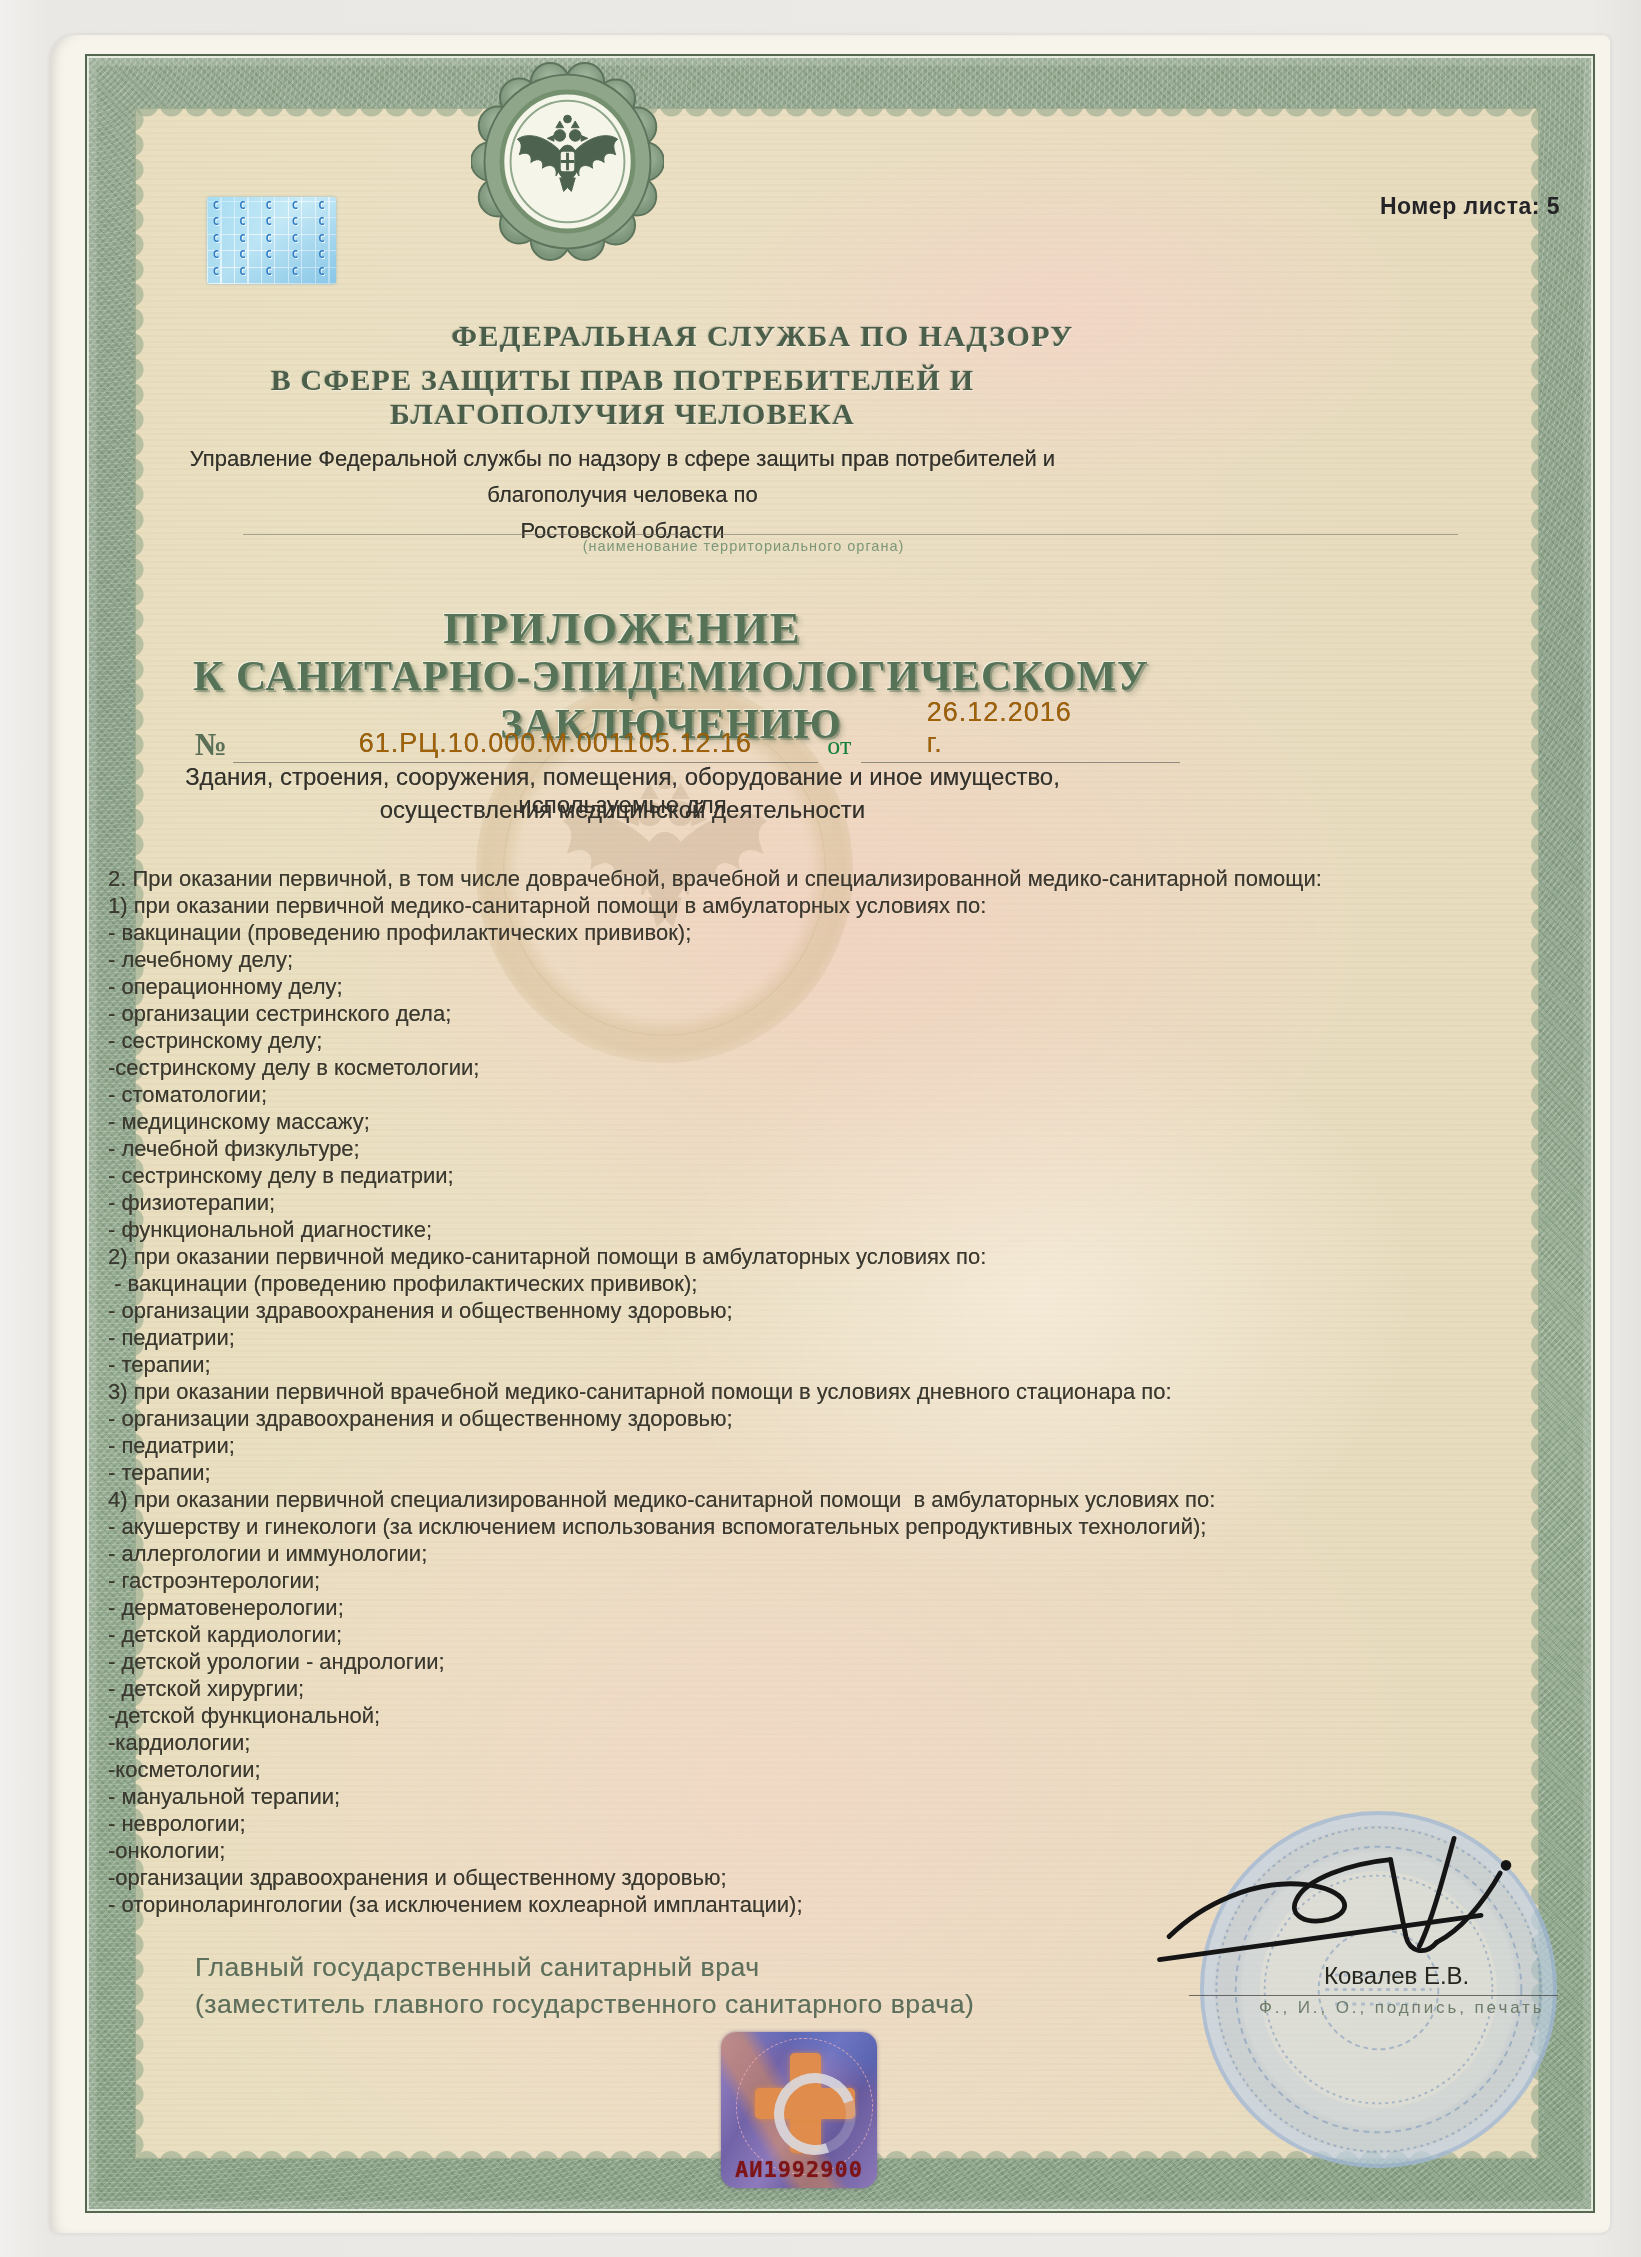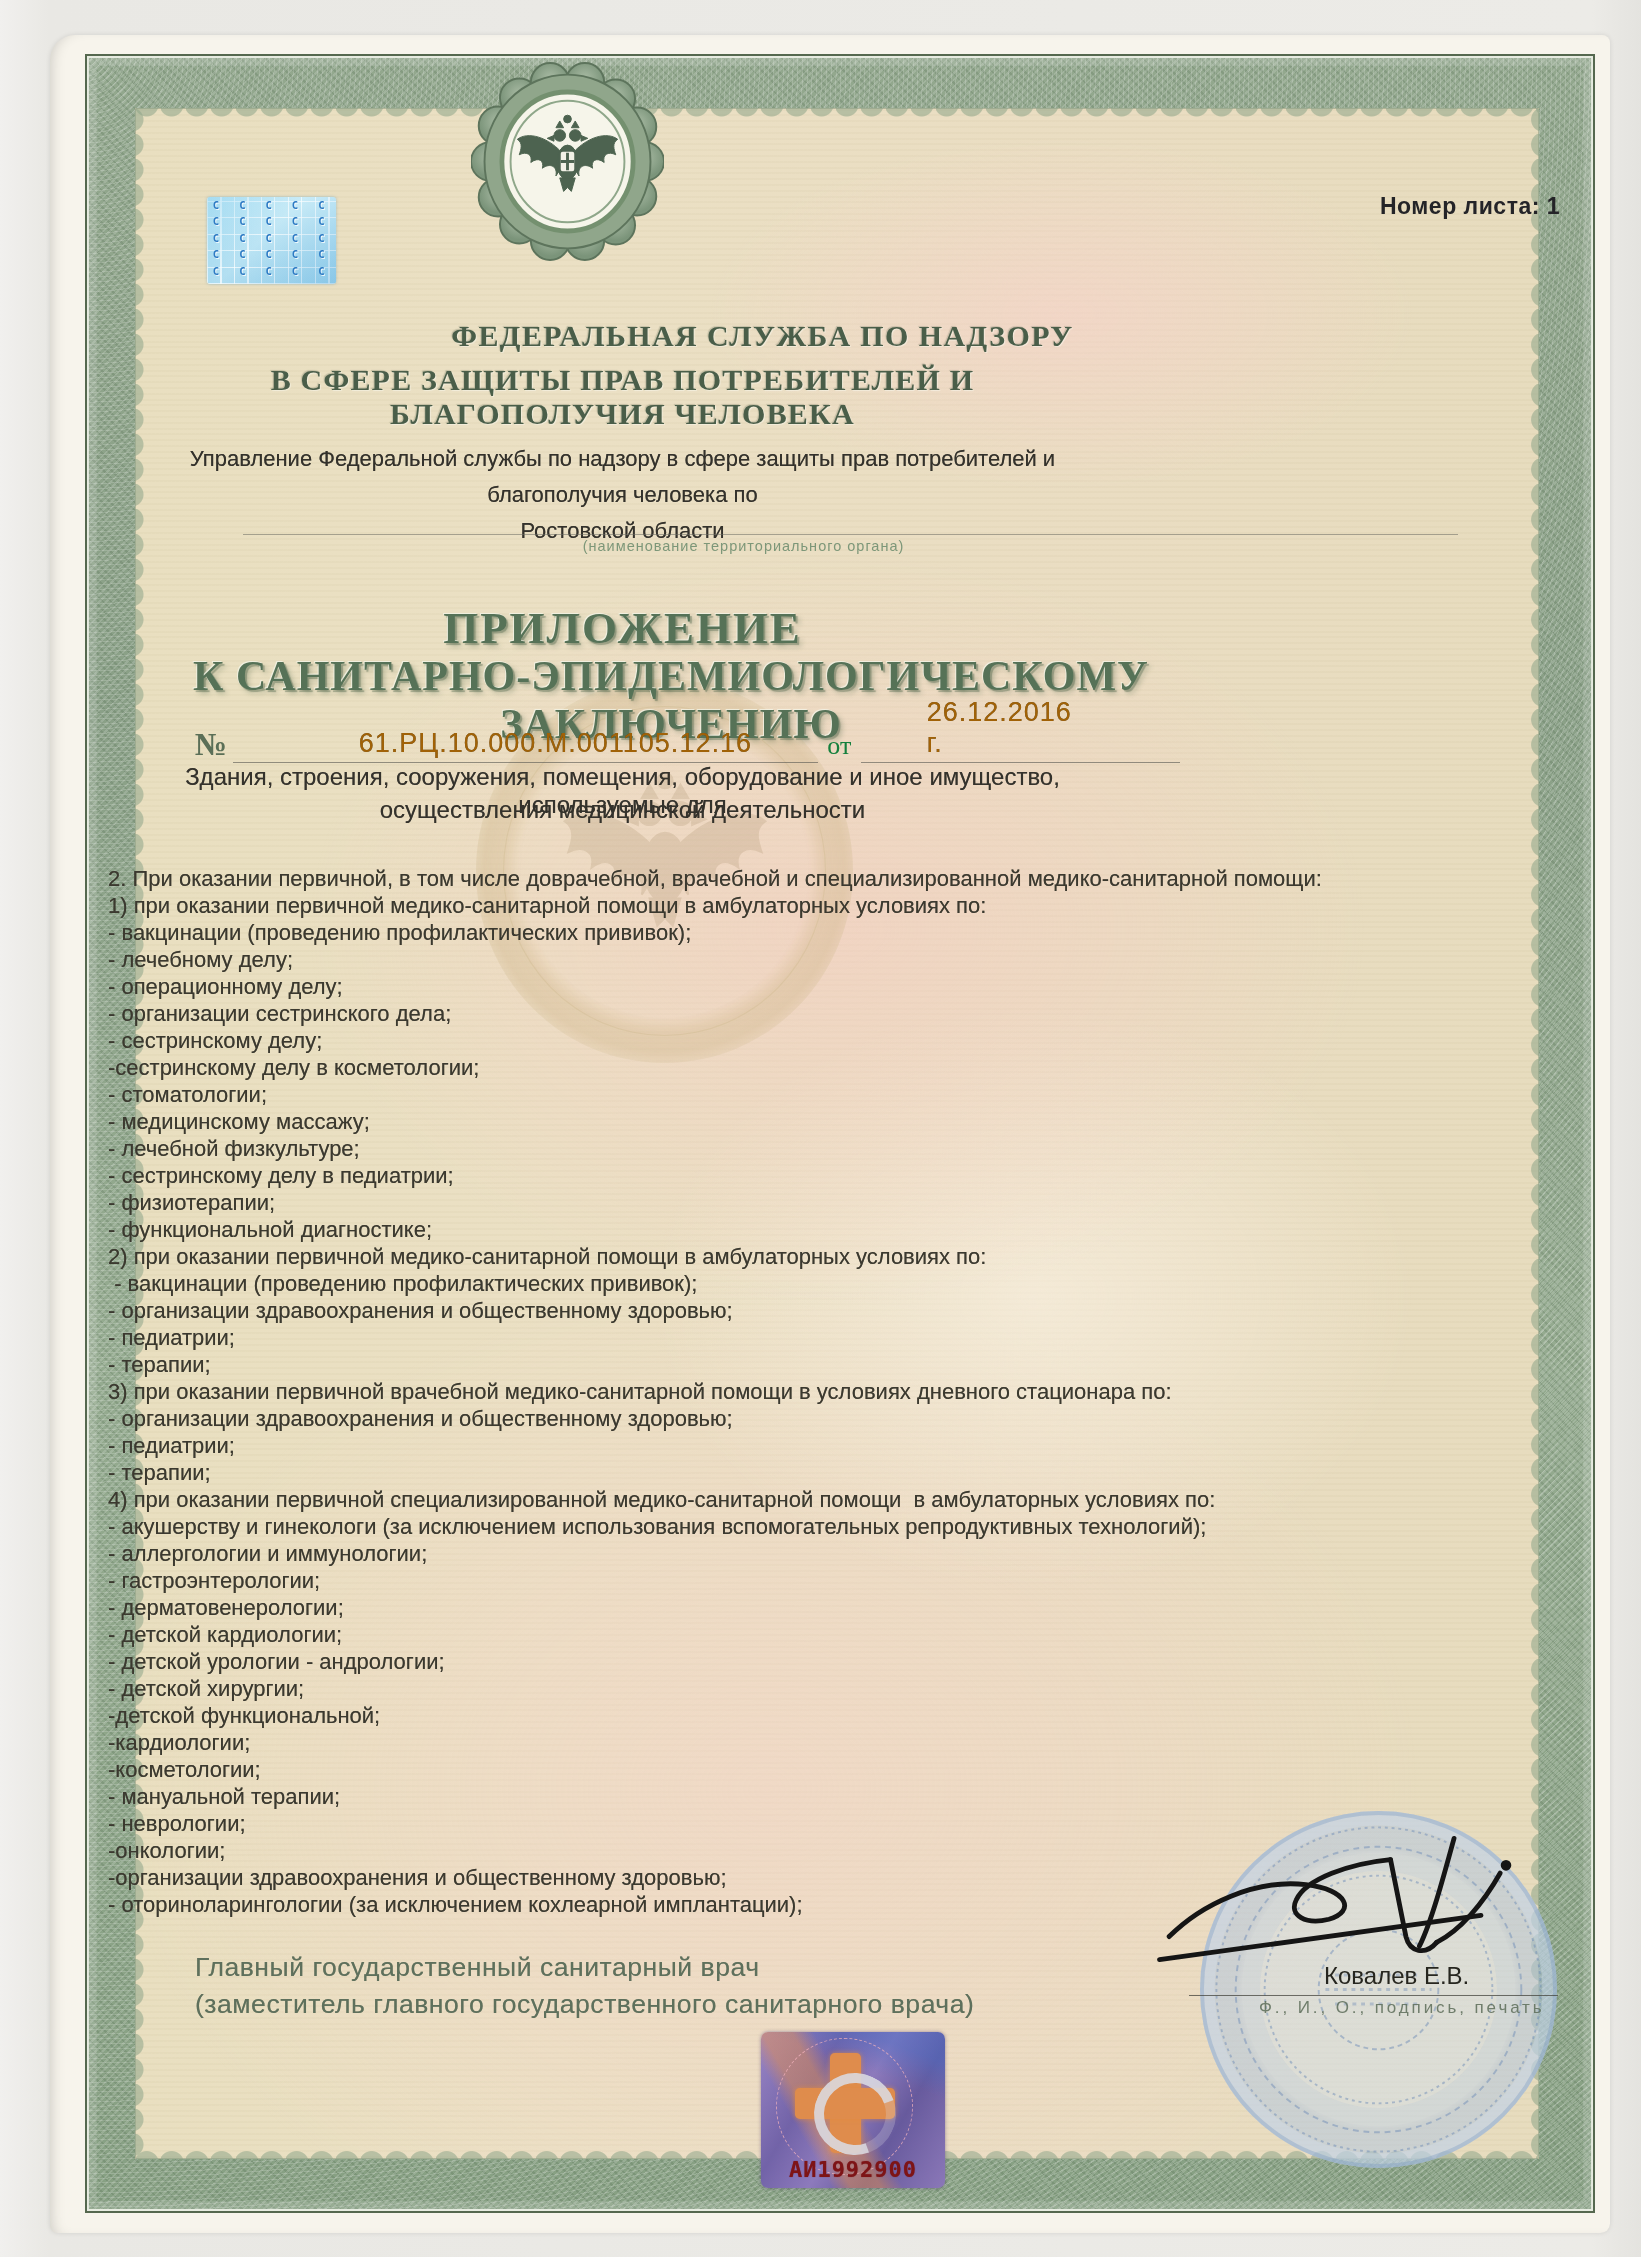"Номер листа: 1" div.sheet-number { text: 1 -> 5 }
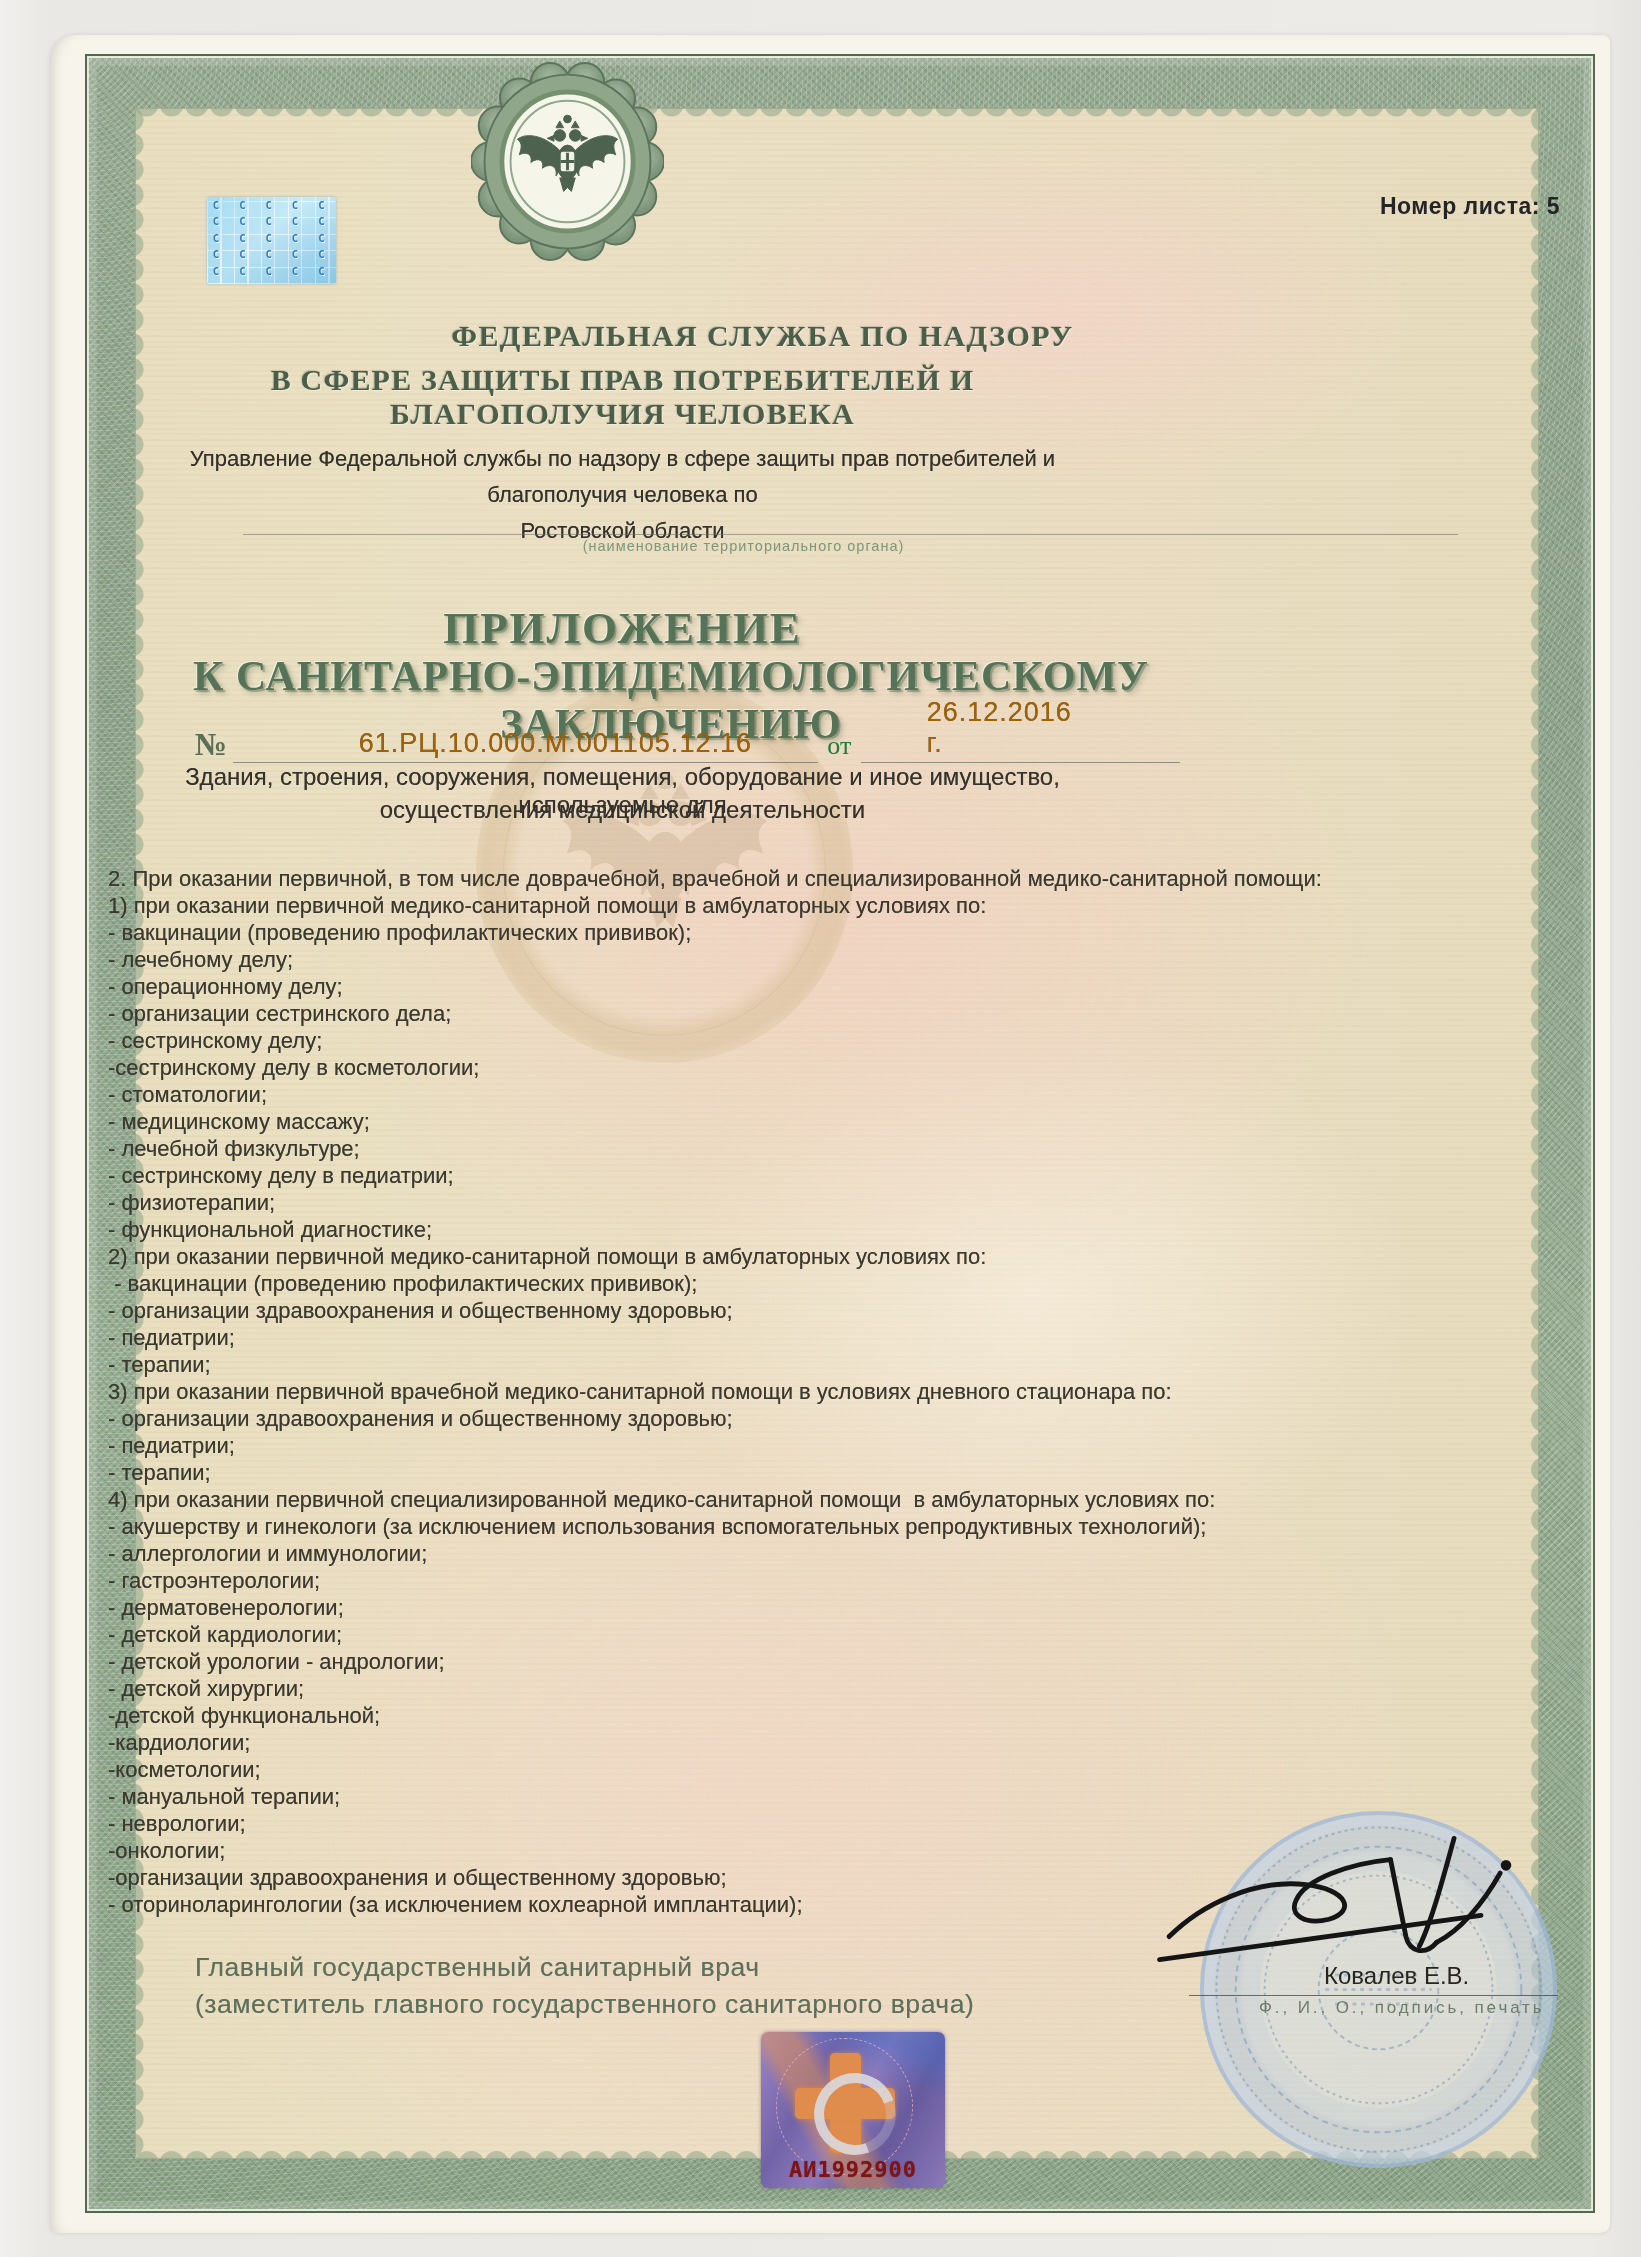"АИ1992900" .holo2 { border-radius: 7px -> 15px; left: 711px -> 671px; width: 184px -> 156px }
